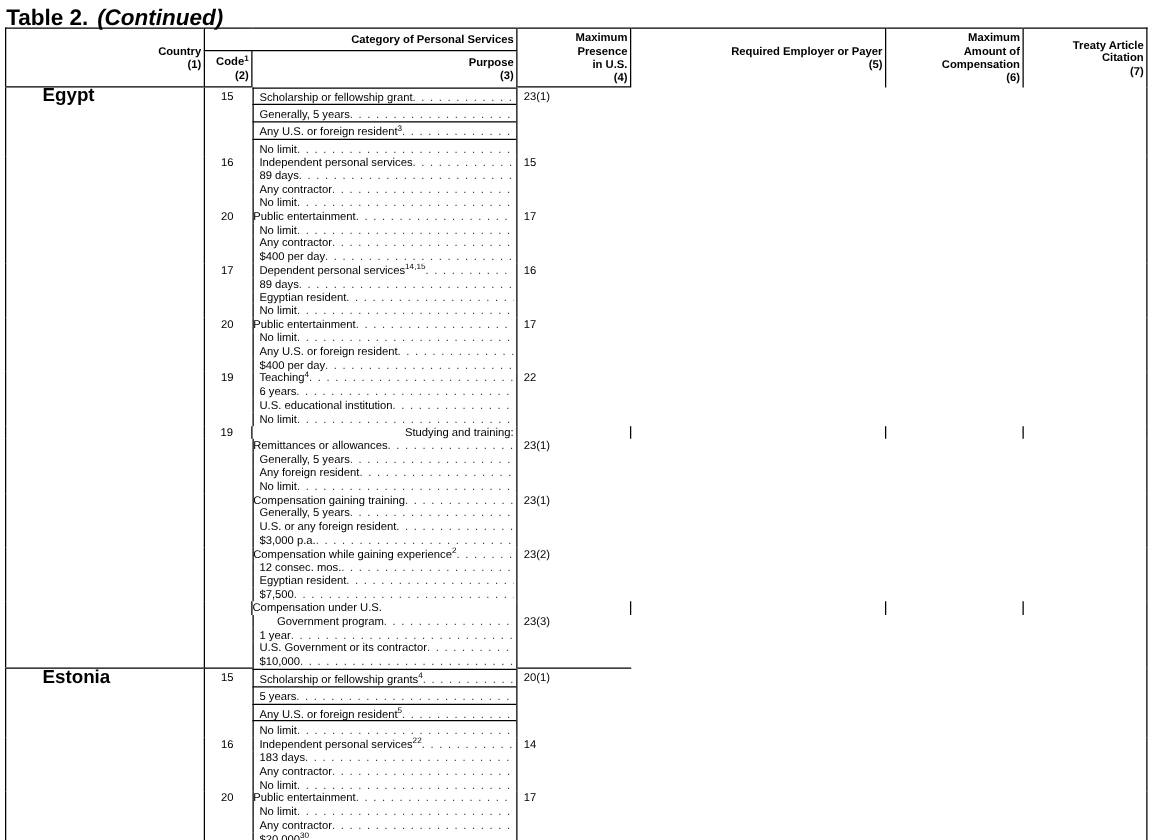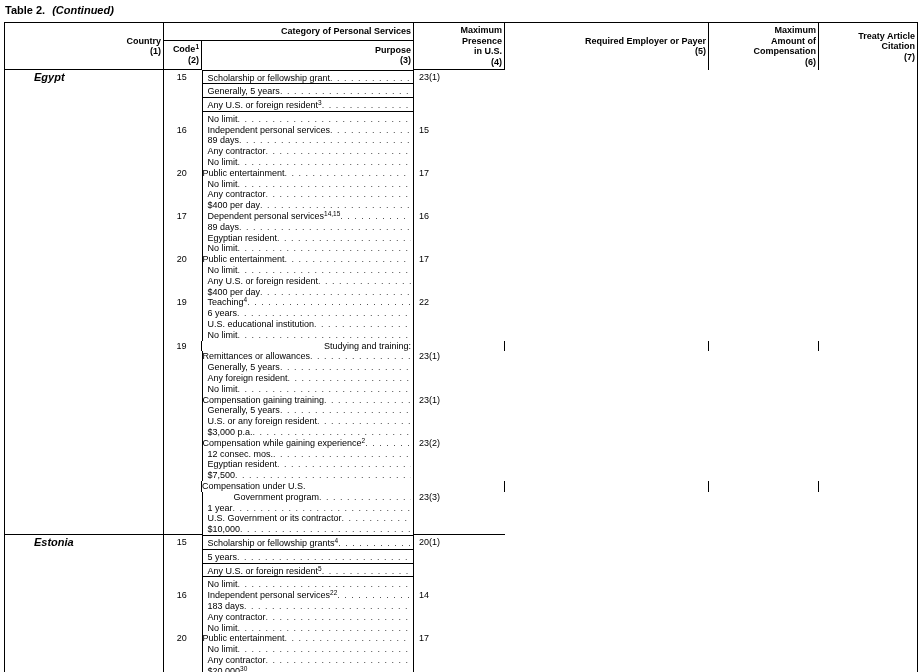"Table 2. (Continued)" .doc-title { font-size: 11px -> 18px }
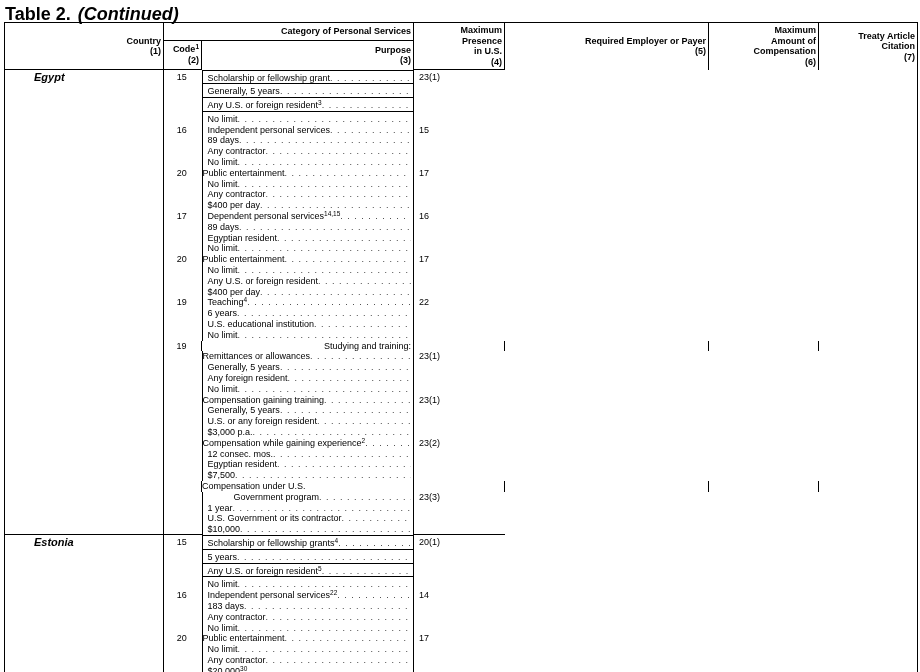"Egypt" td.country-cell { font-size: 11px -> 15px; font-style: italic -> none }
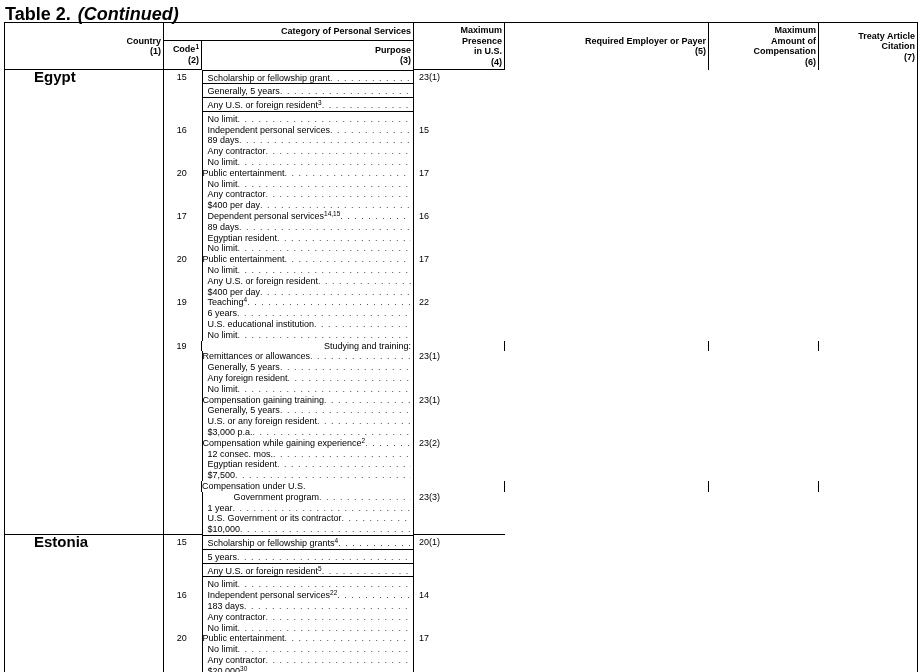"Government program" td.purpose.ind2 { padding-left: 31px -> 19px }
